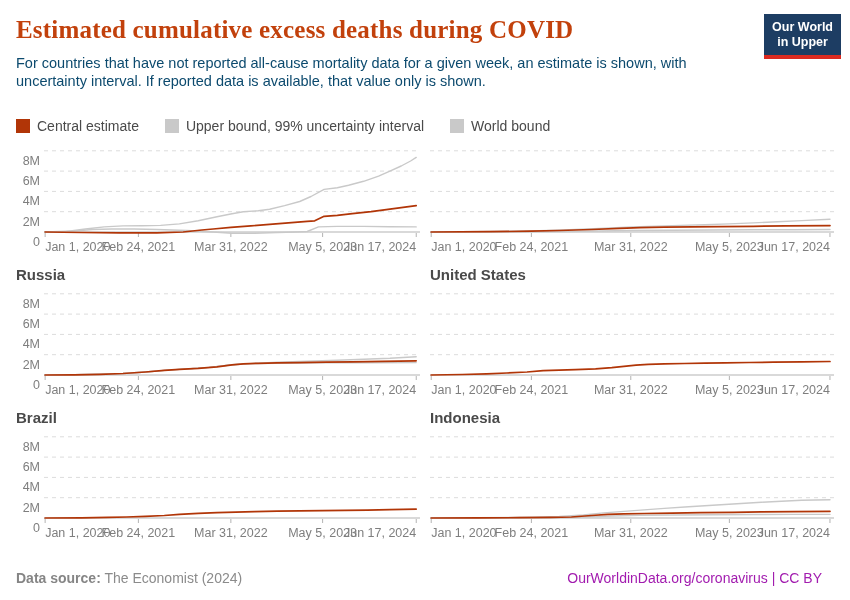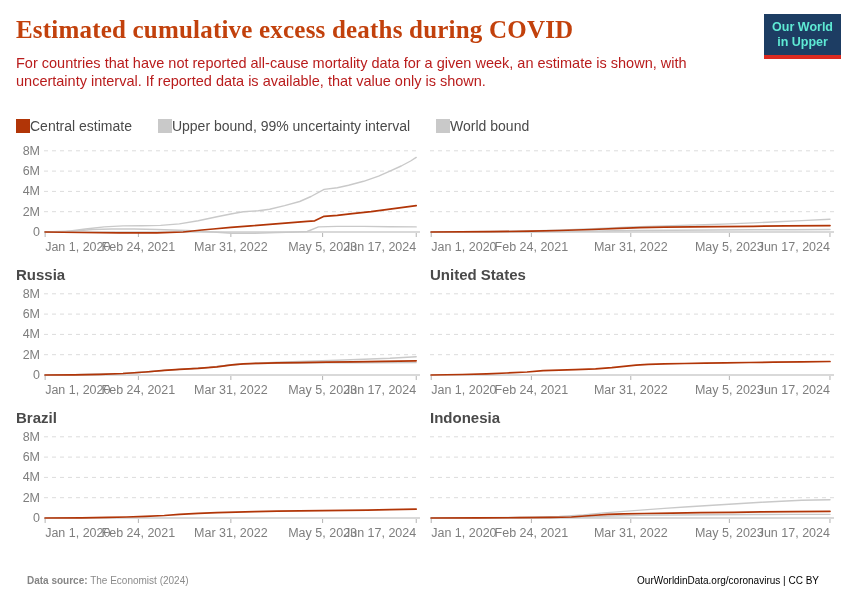"Our World" .logo { color: #5eead4 -> #ffffff }
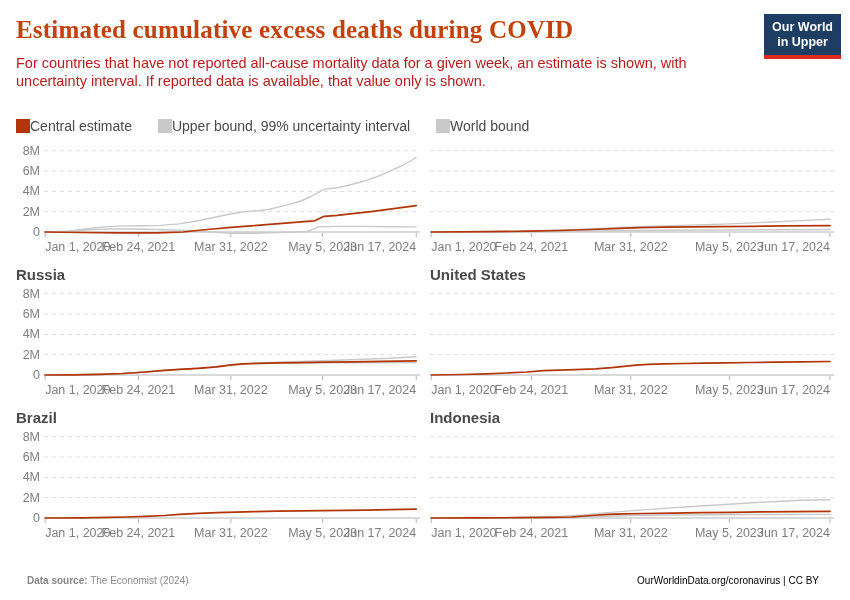"For countries that have not" .subtitle { color: #b91c1c -> #0c4a6e }
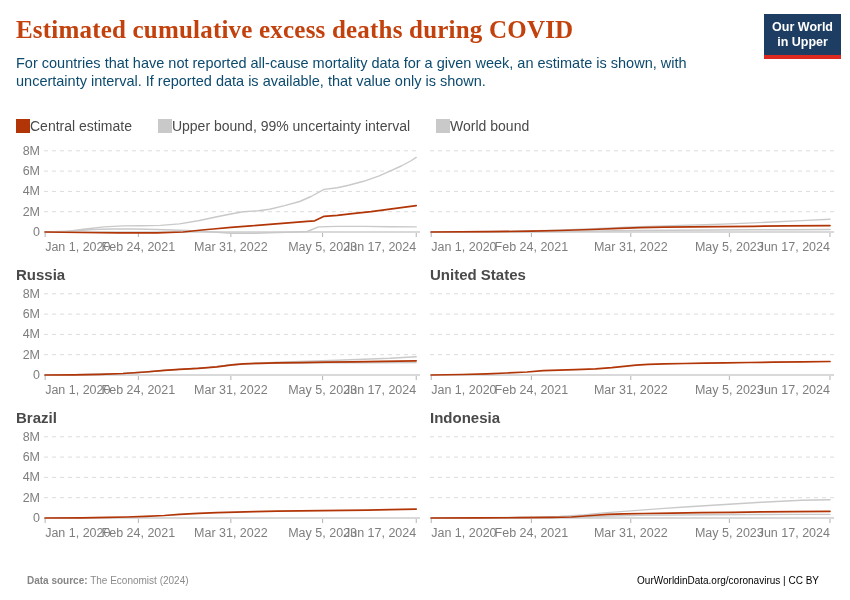"Central estimate" .legend-item { gap: none -> 7px }
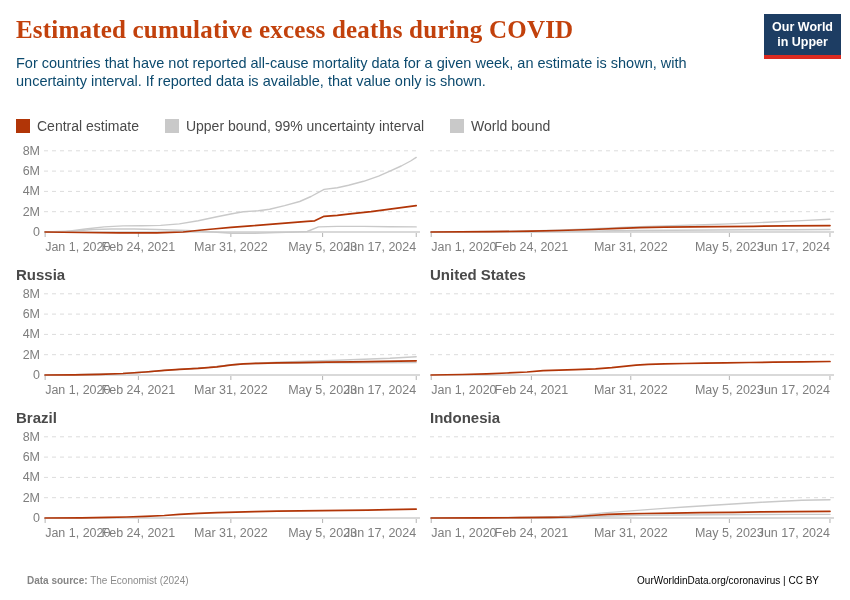"8M" .ylabels span { margin-top: none -> 10px }
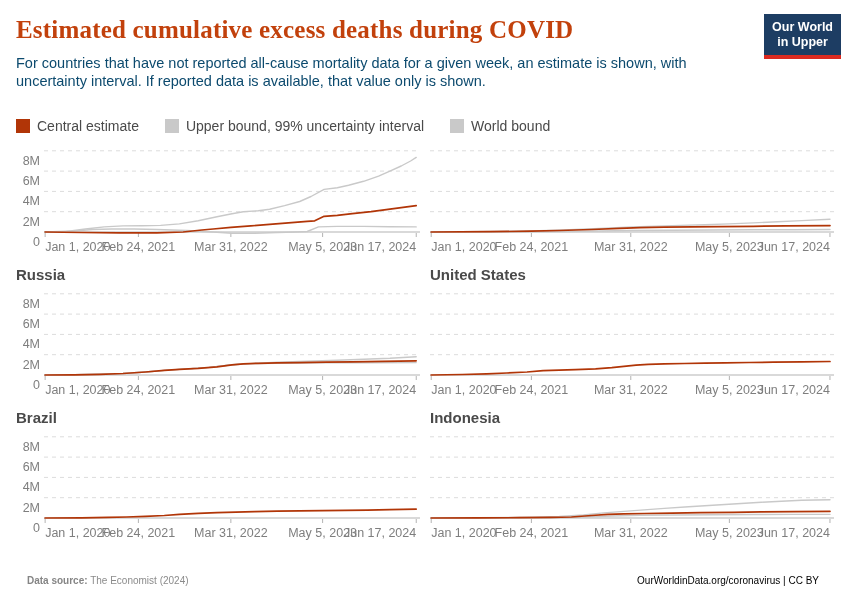"Data source: The Economist (2024)" .footer { font-size: 10px -> 14px; padding: 0 27px -> 0 16px; right: 4px -> 12px }
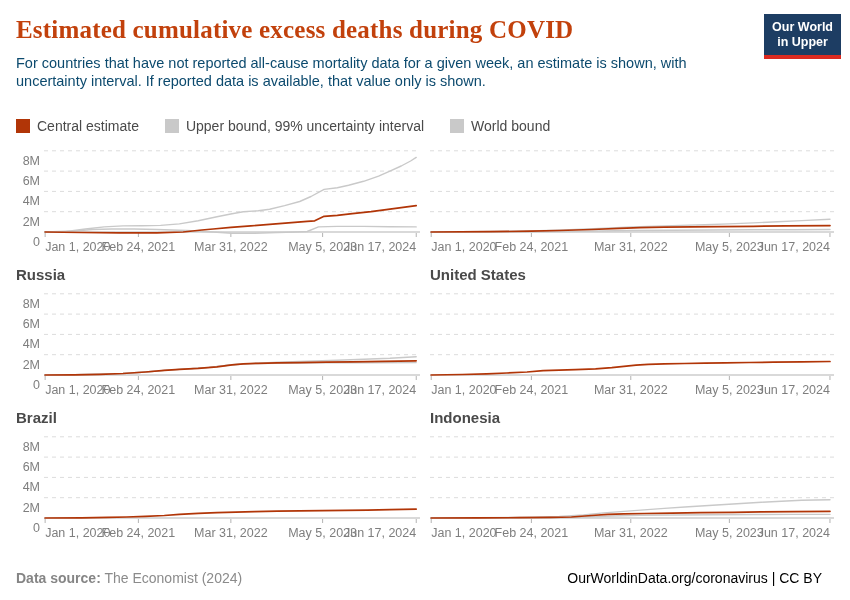"OurWorldinData.org/coronavirus | CC BY" .footer-right { color: #000000 -> #a21caf }
